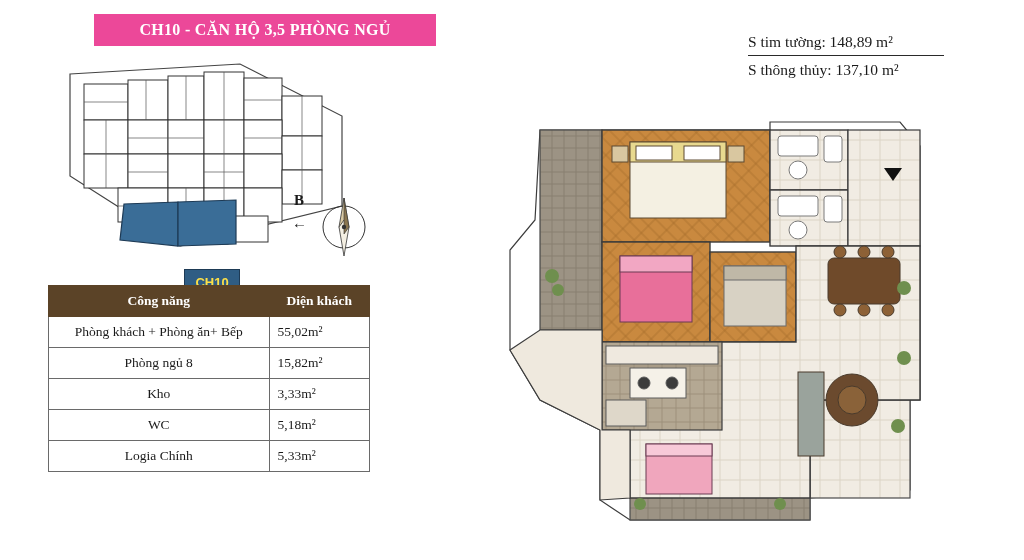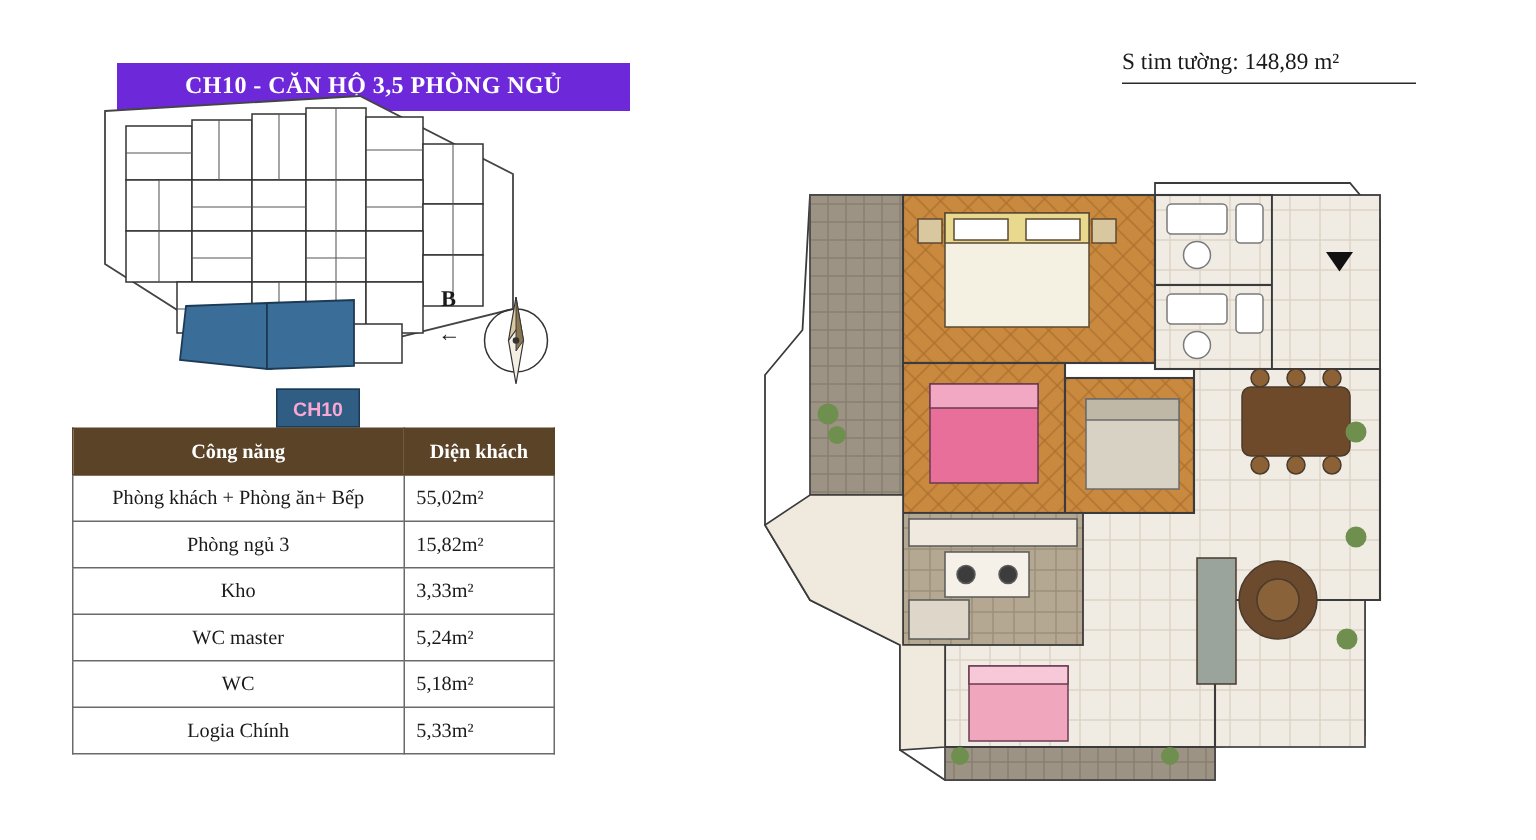"CH10 - CĂN HỘ 3,5" .title-banner { background: #6d28d9 -> #ec4899; left: 78px -> 94px; margin-top: 28px -> none }
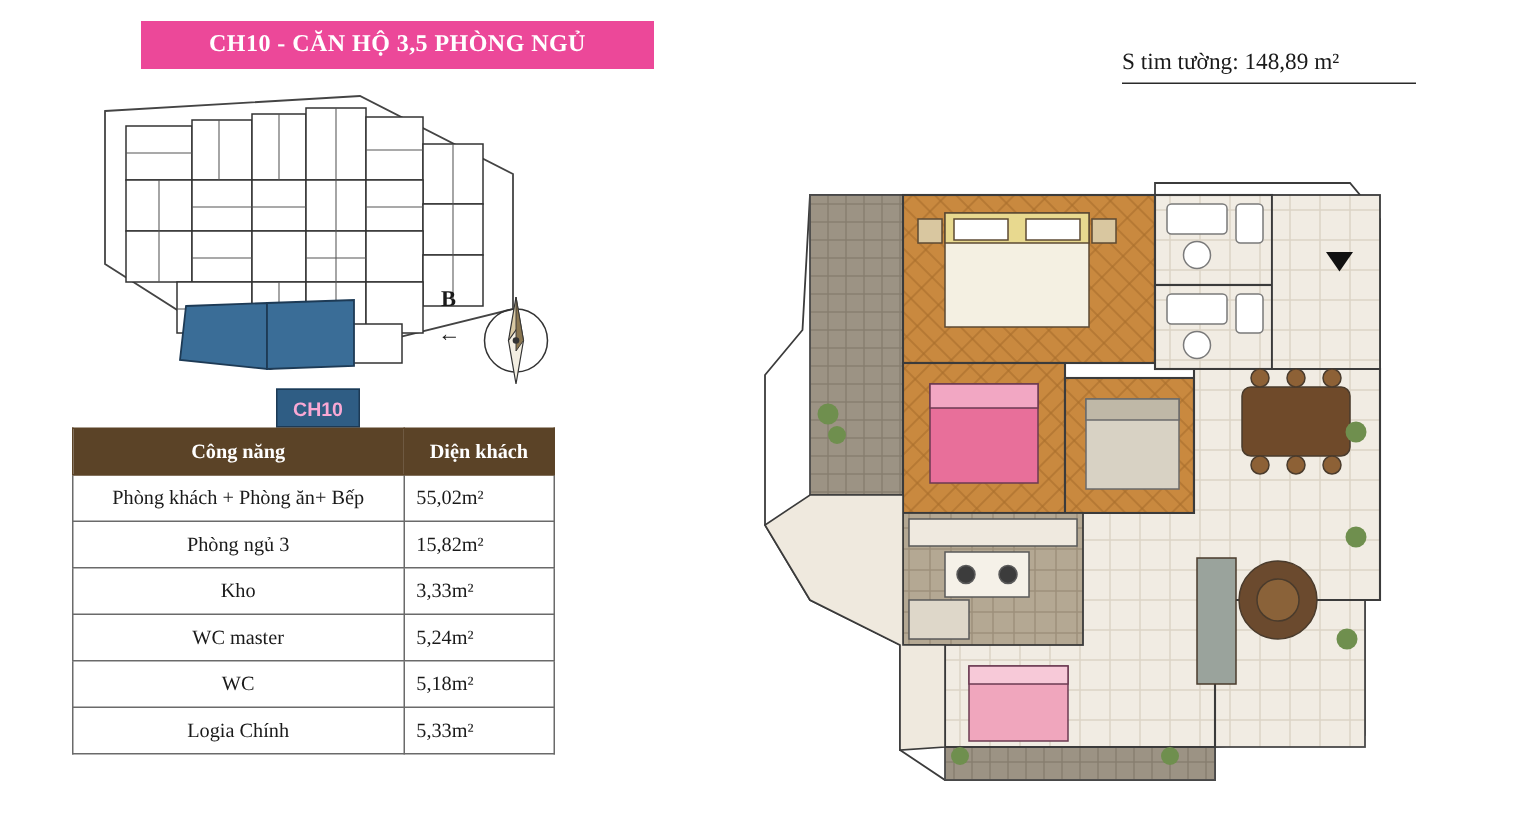"S thông thủy: 137,10 m²" div.note-line { html: none -> <div>S thông thủy: 137,10 m²</div> }
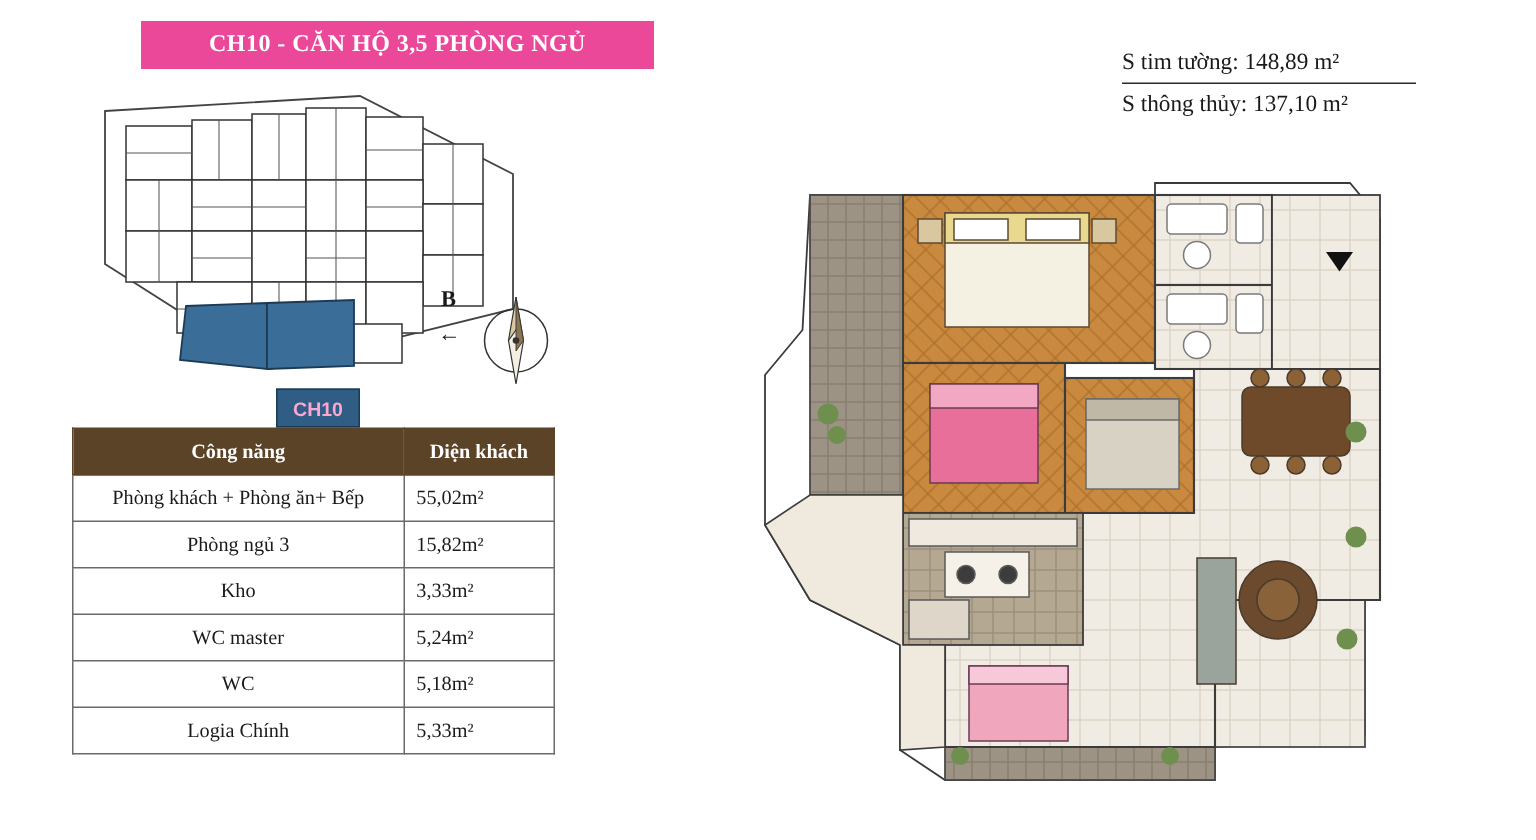"CH10" .keyplan-label { color: #f9a8d4 -> #fde047; top: 203px -> 213px }
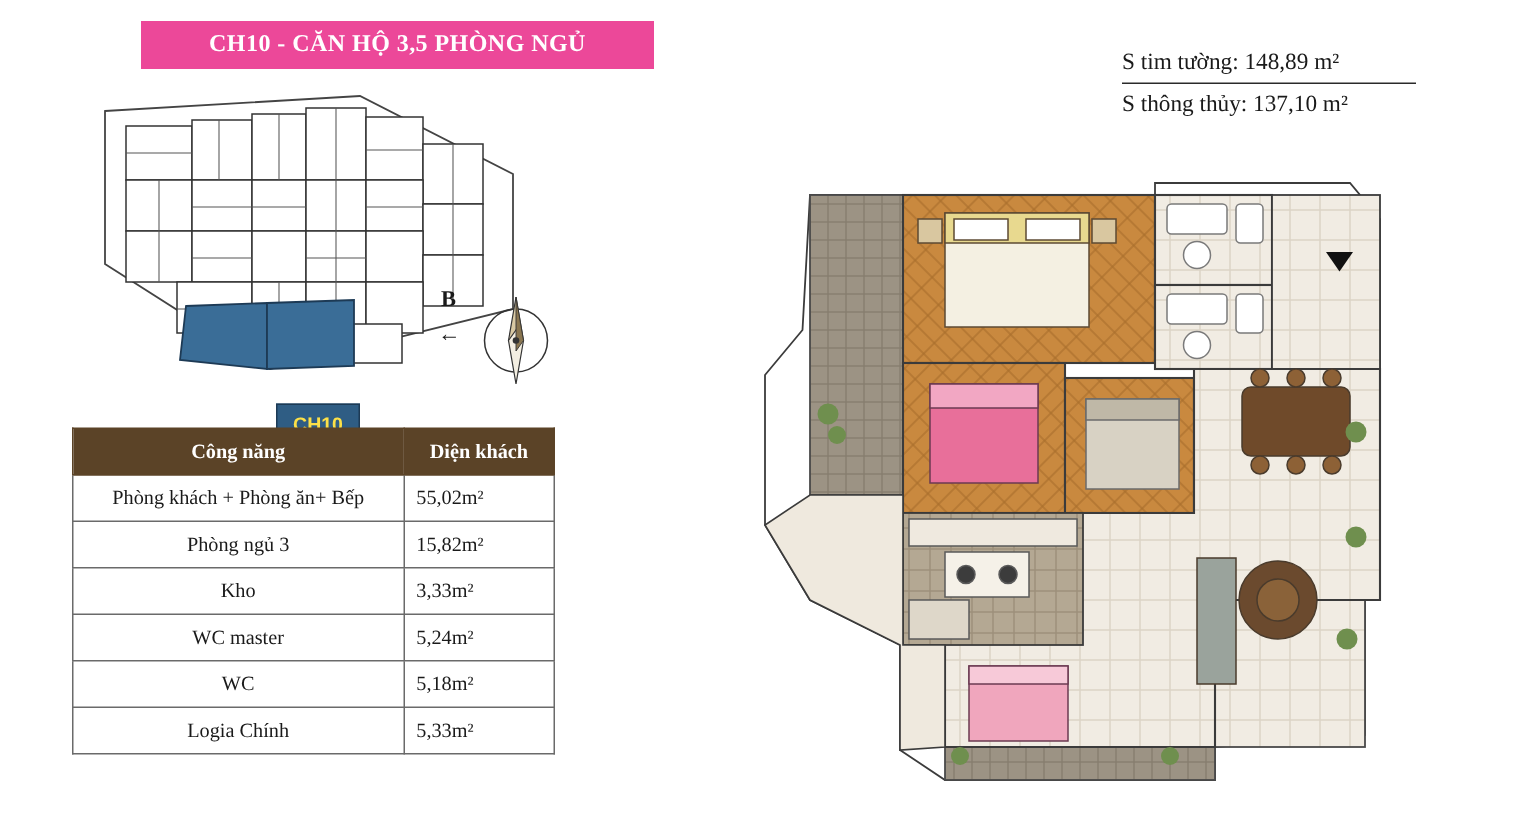"Phòng ngủ 3" td.cell-name { text: 3 -> 8 }
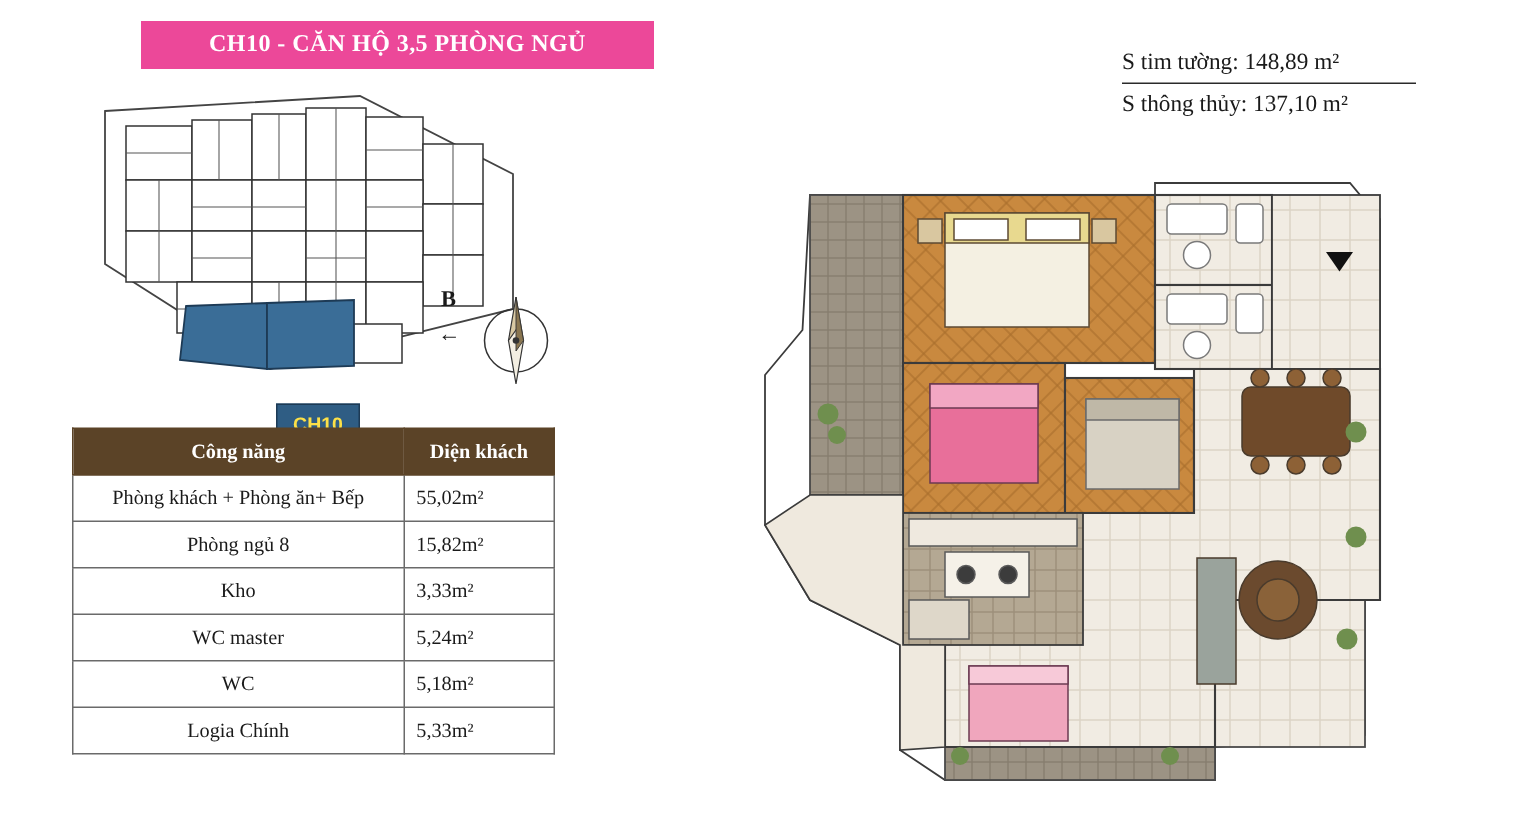"WC master" tr { html: <tr> <td>WC master</td> <td>5,24m²</td> </tr> -> none }
